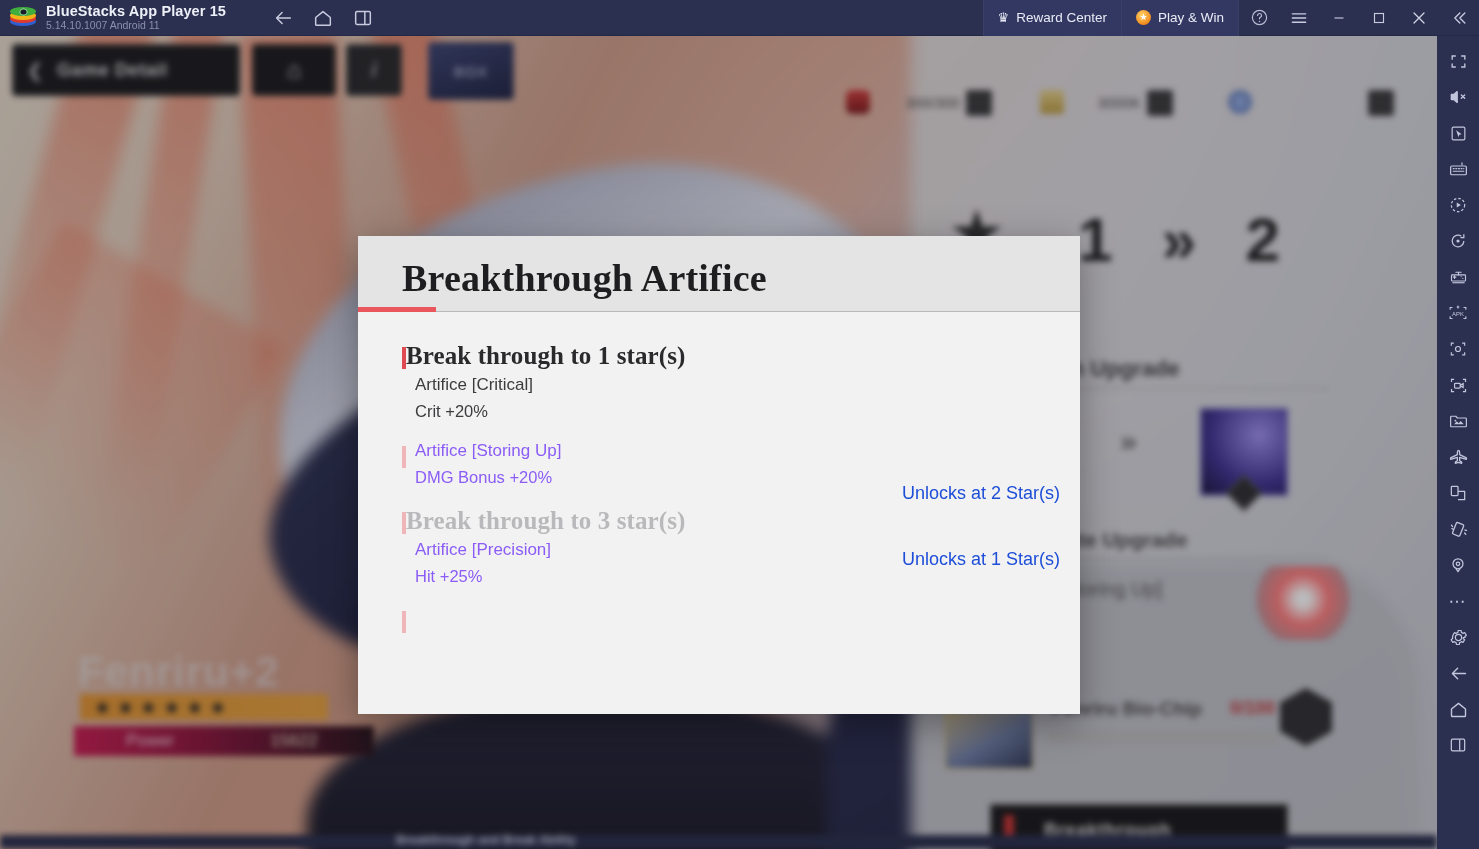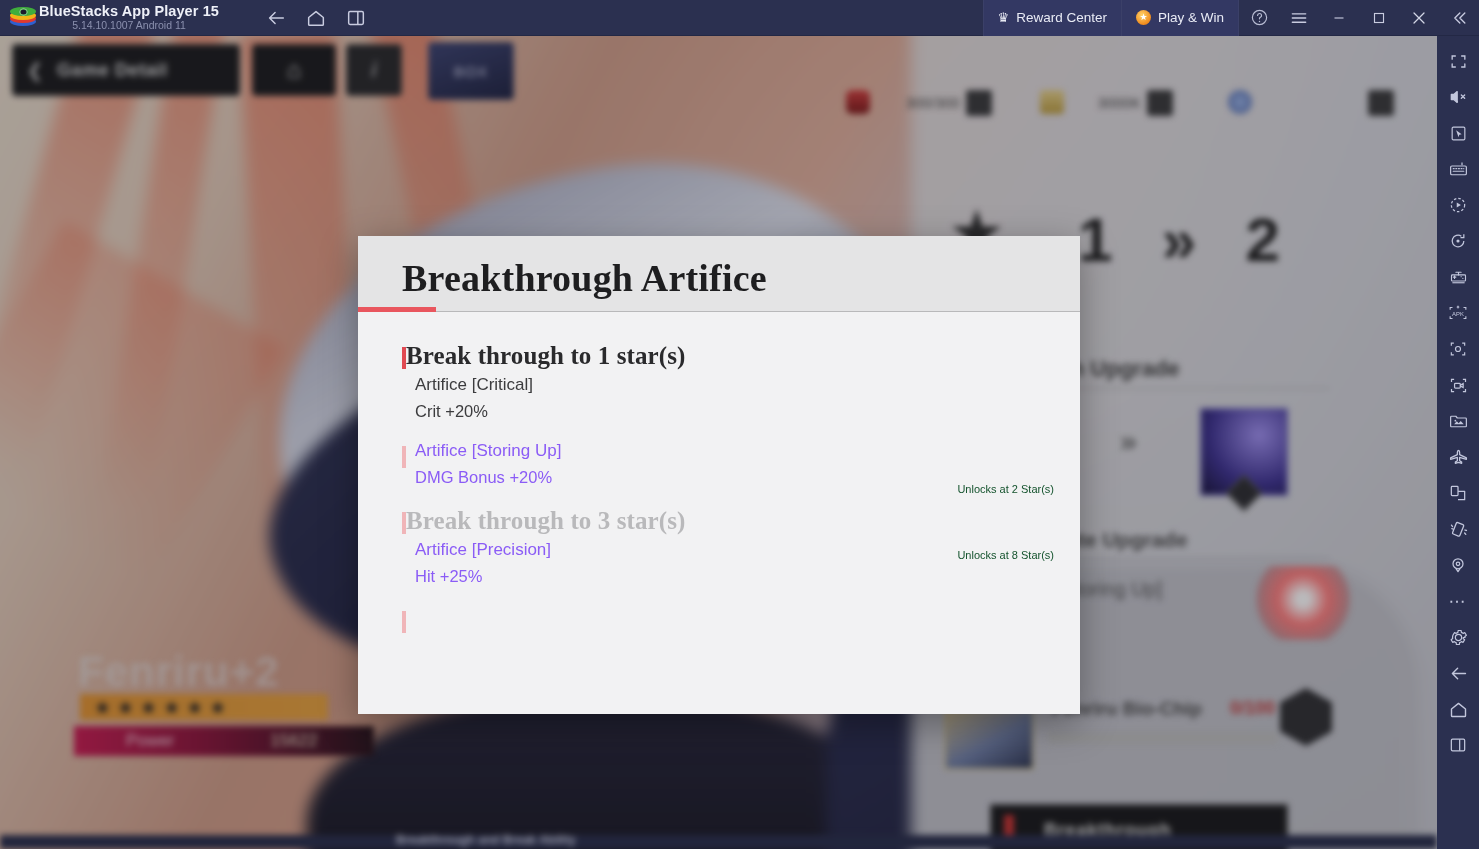"BlueStacks App Player 15" .bs-title { margin-left: 3px -> 10px; text-align: center -> none }
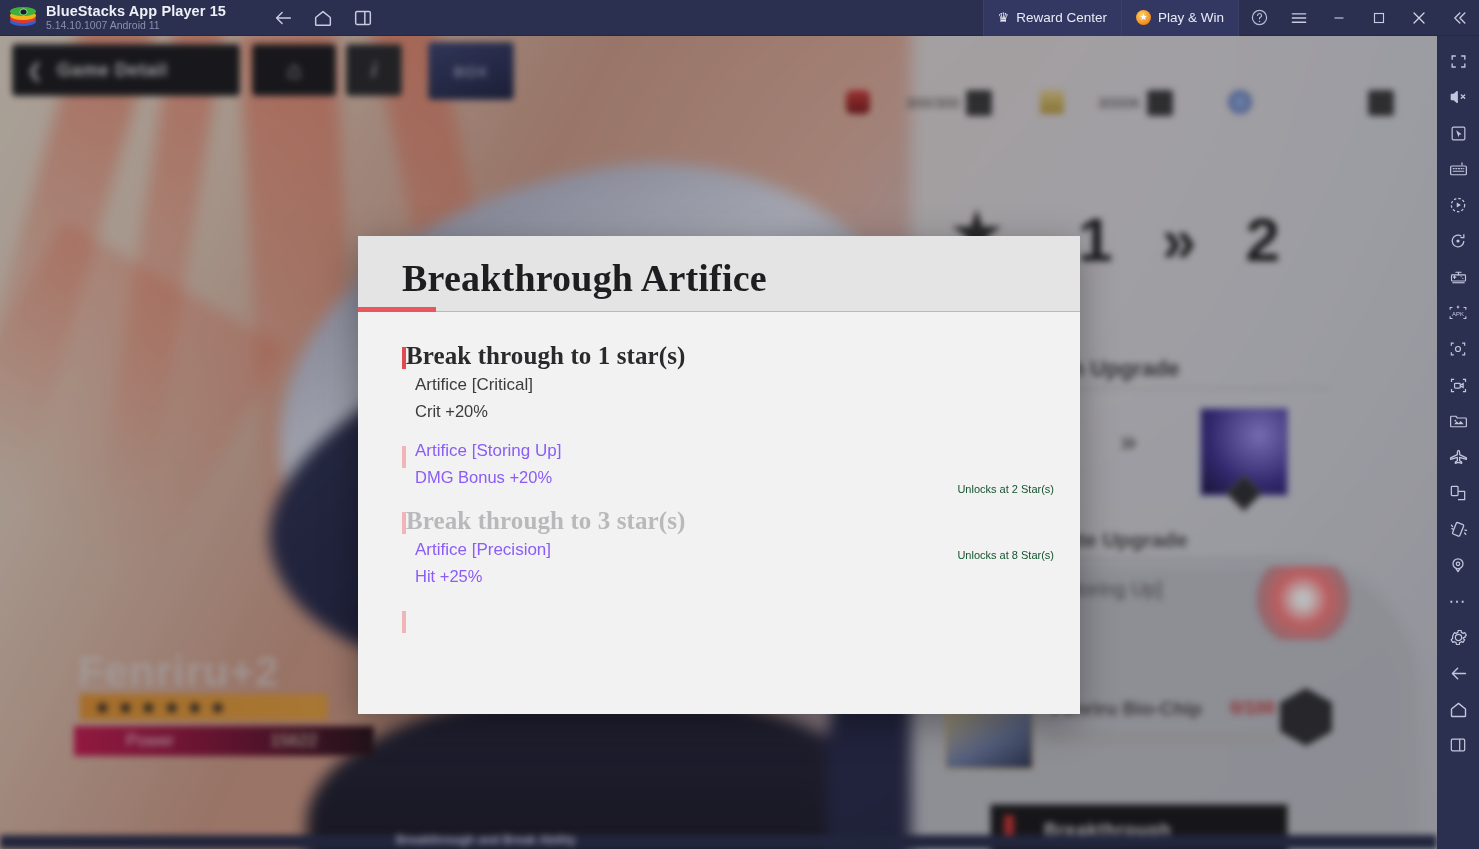"Unlocks at 2 Star(s)" .entry .unlock { color: #14532d -> #1d4ed8; font-size: 11px -> 18px; right: 26px -> 20px }
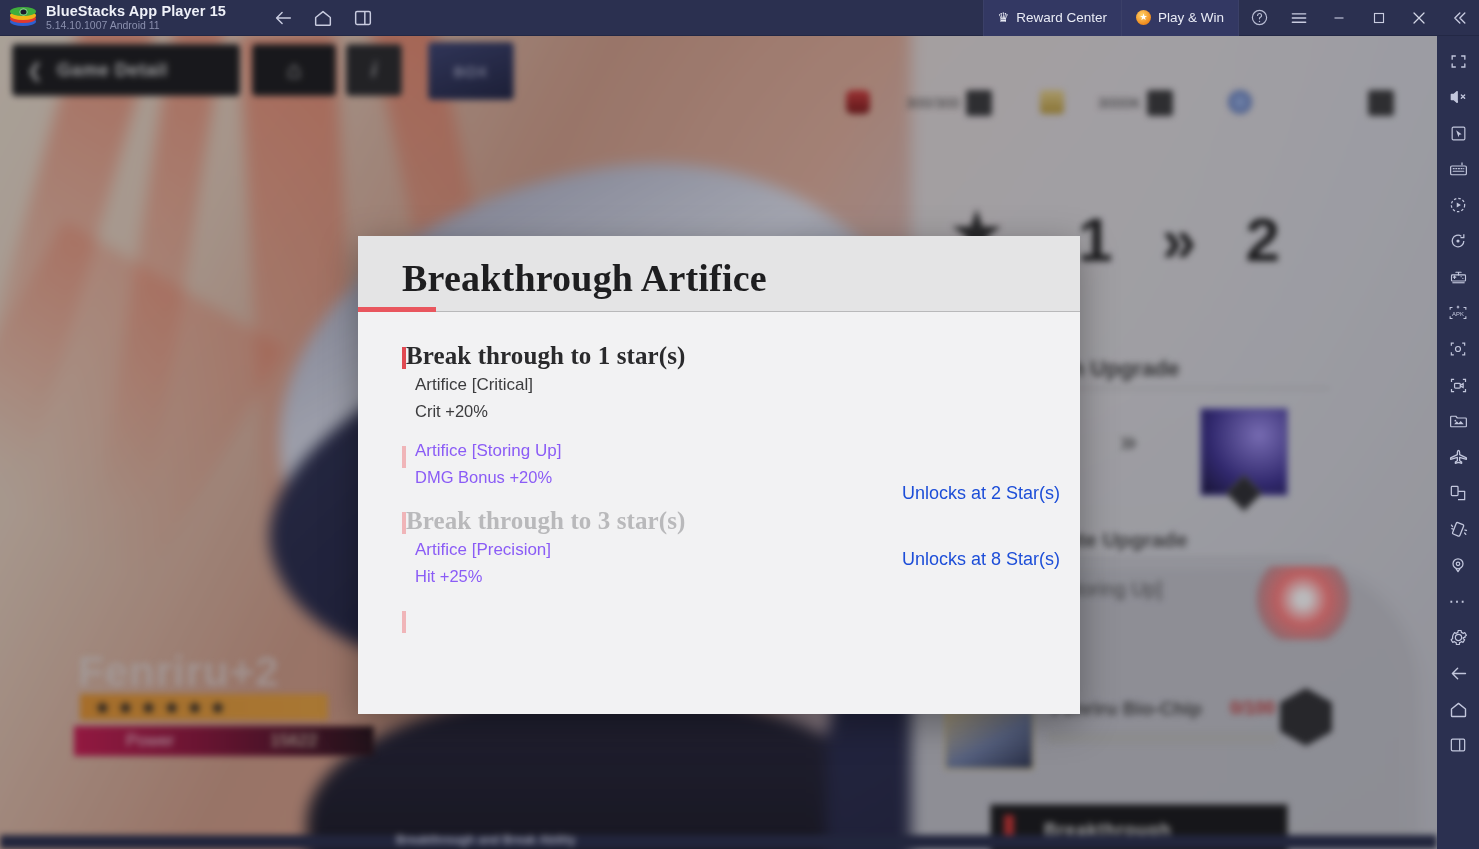"Unlocks at 8 Star(s)" div.unlock { text: 8 -> 1 }
